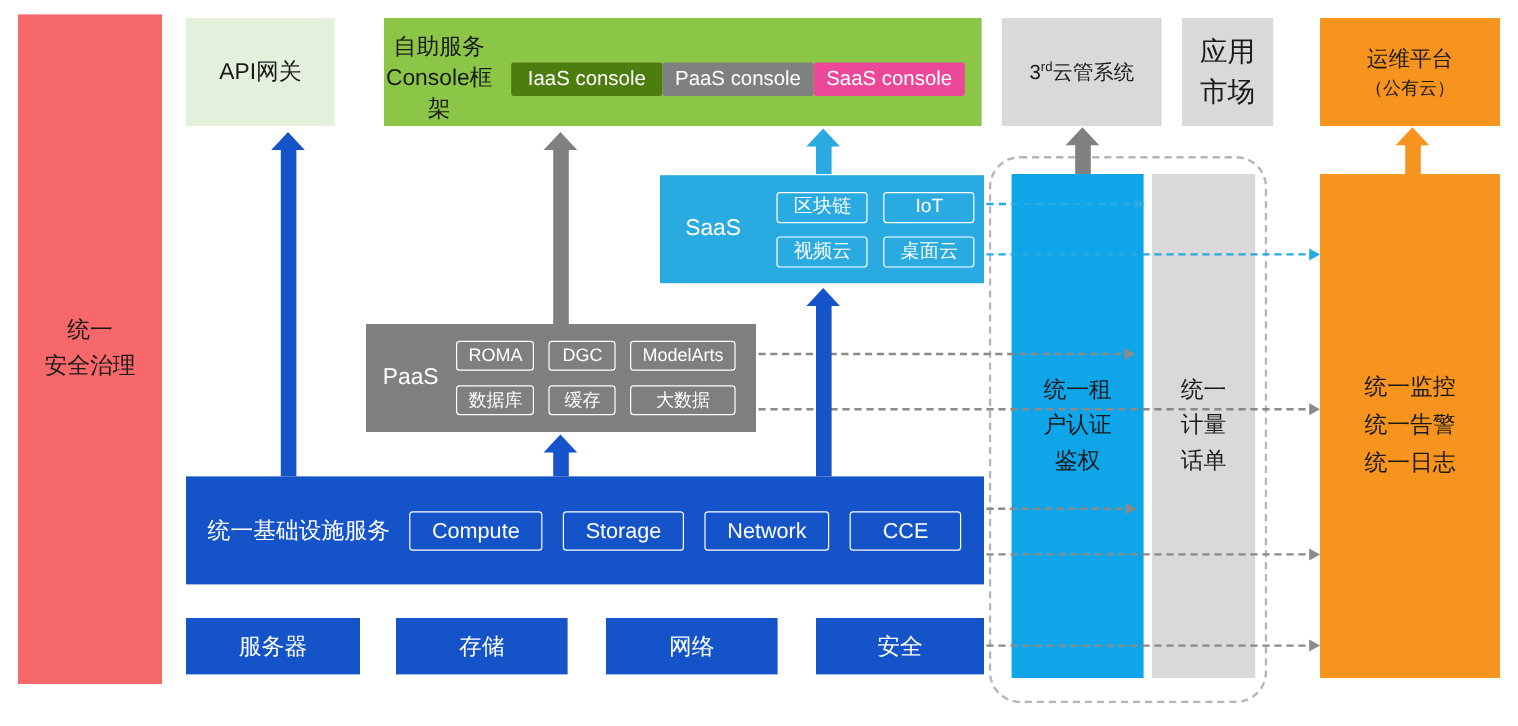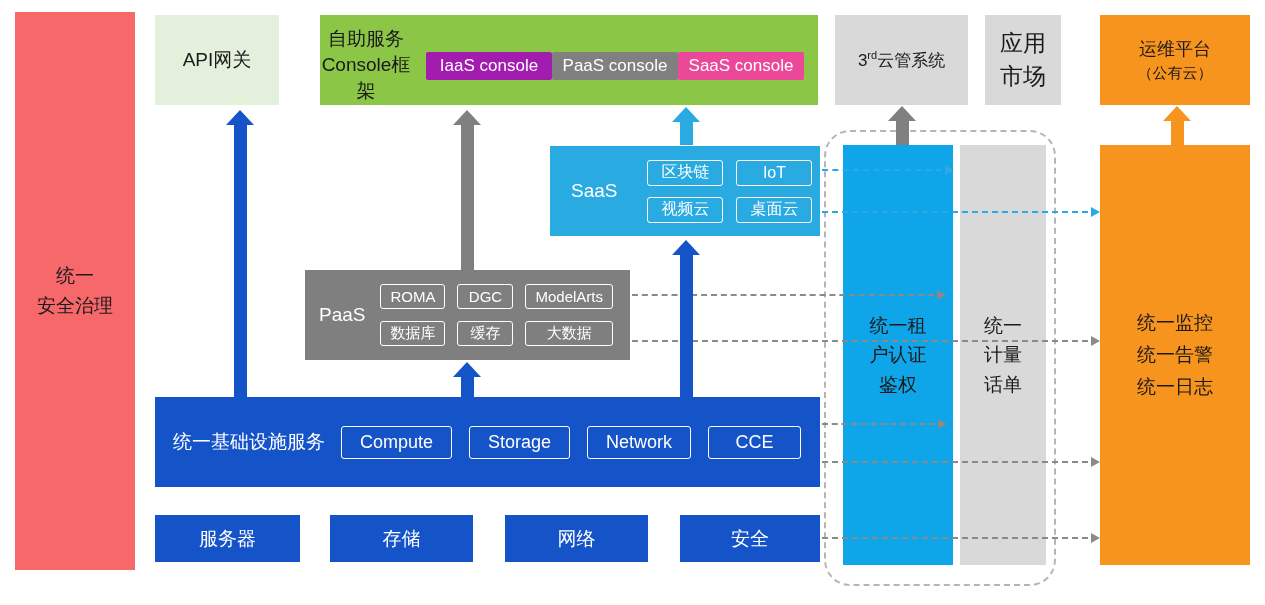"IaaS console" .cbtn-iaas { background: #a21caf -> #4d7c0f }
